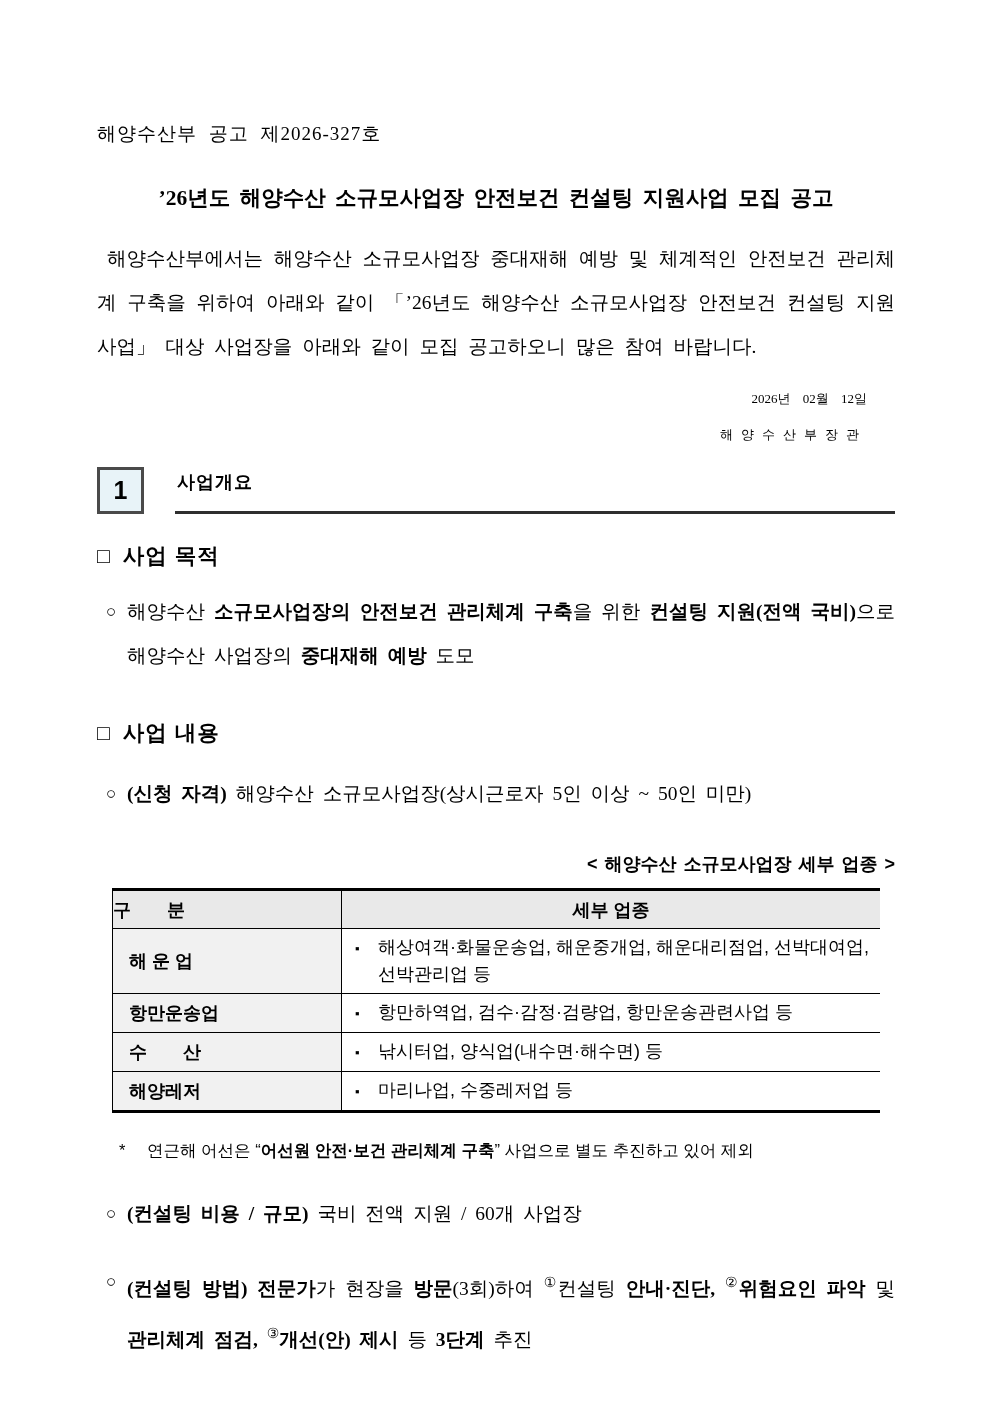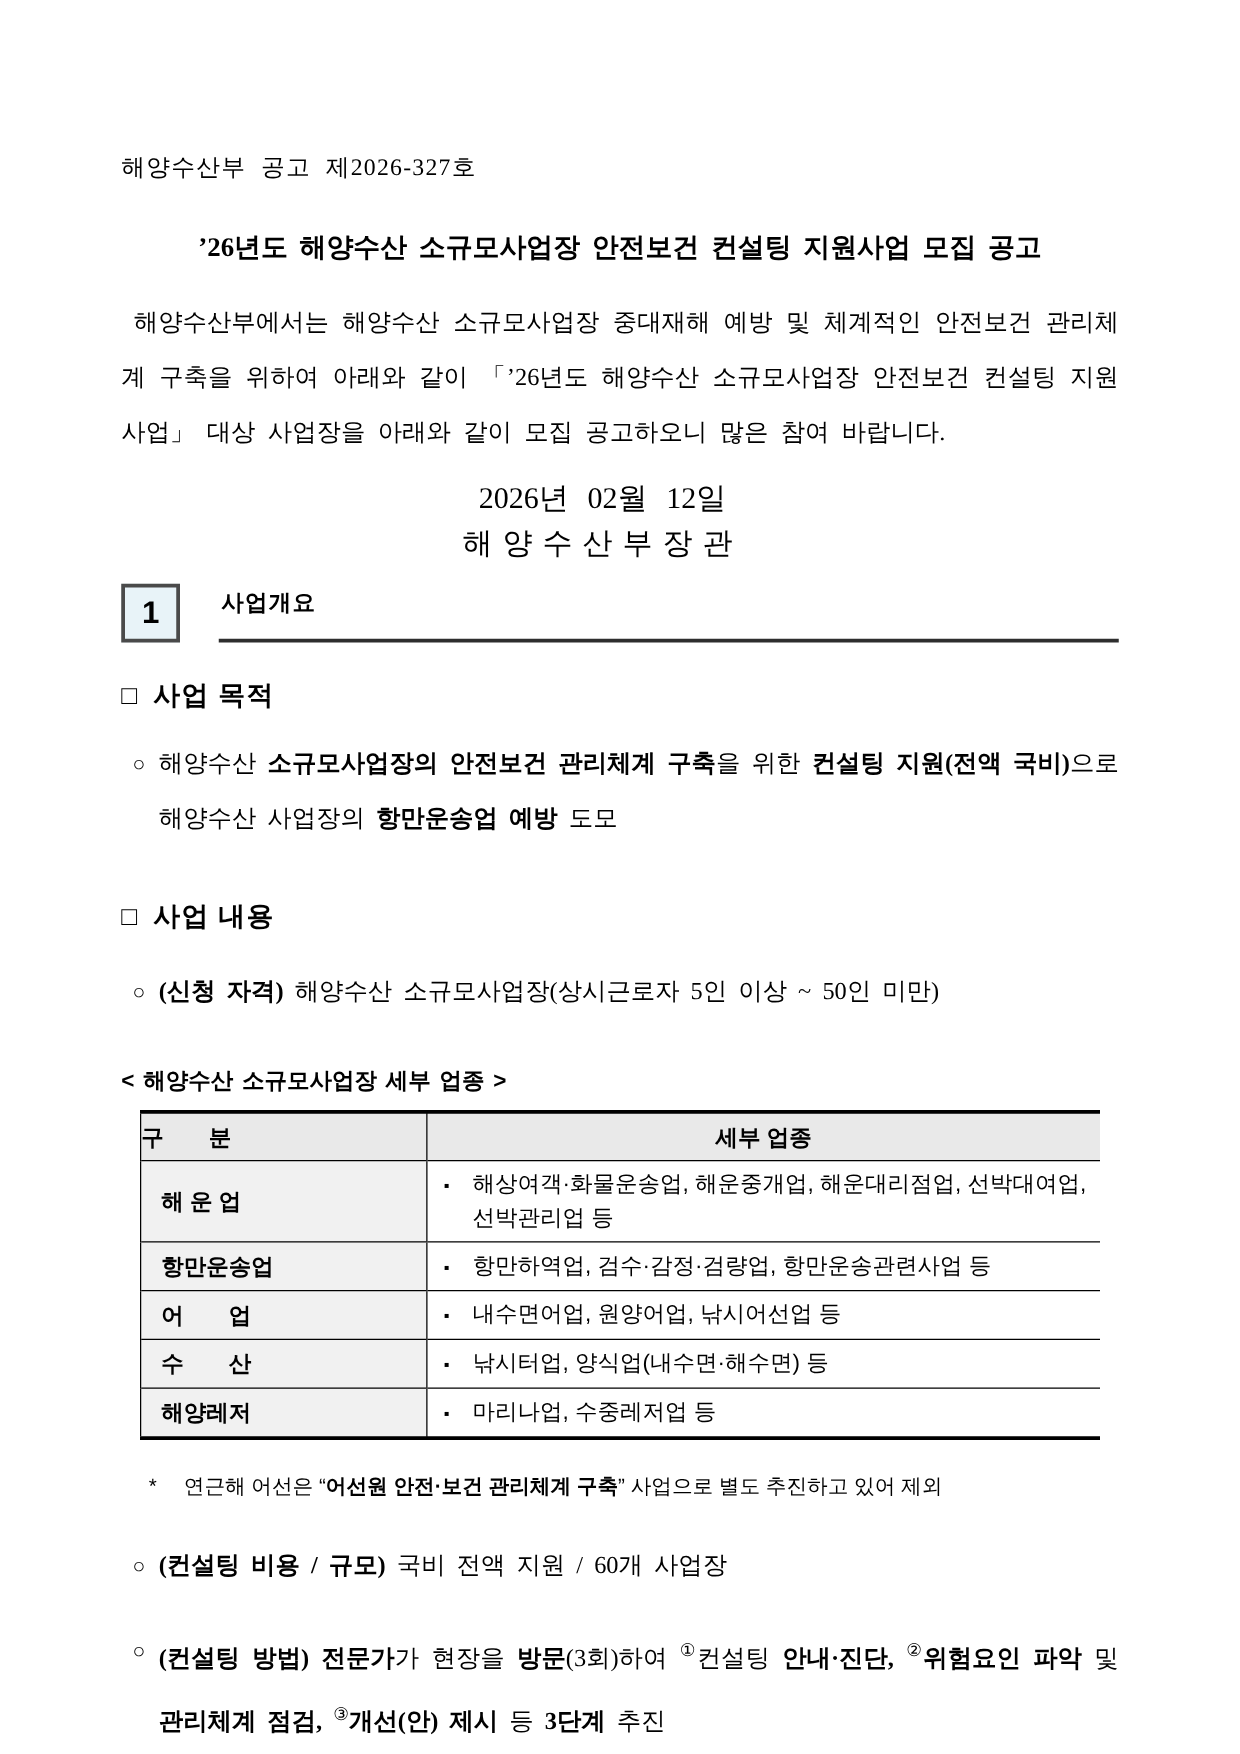"2026년 02월 12일" .date-block { font-size: 24px -> 13px; text-align: center -> right }
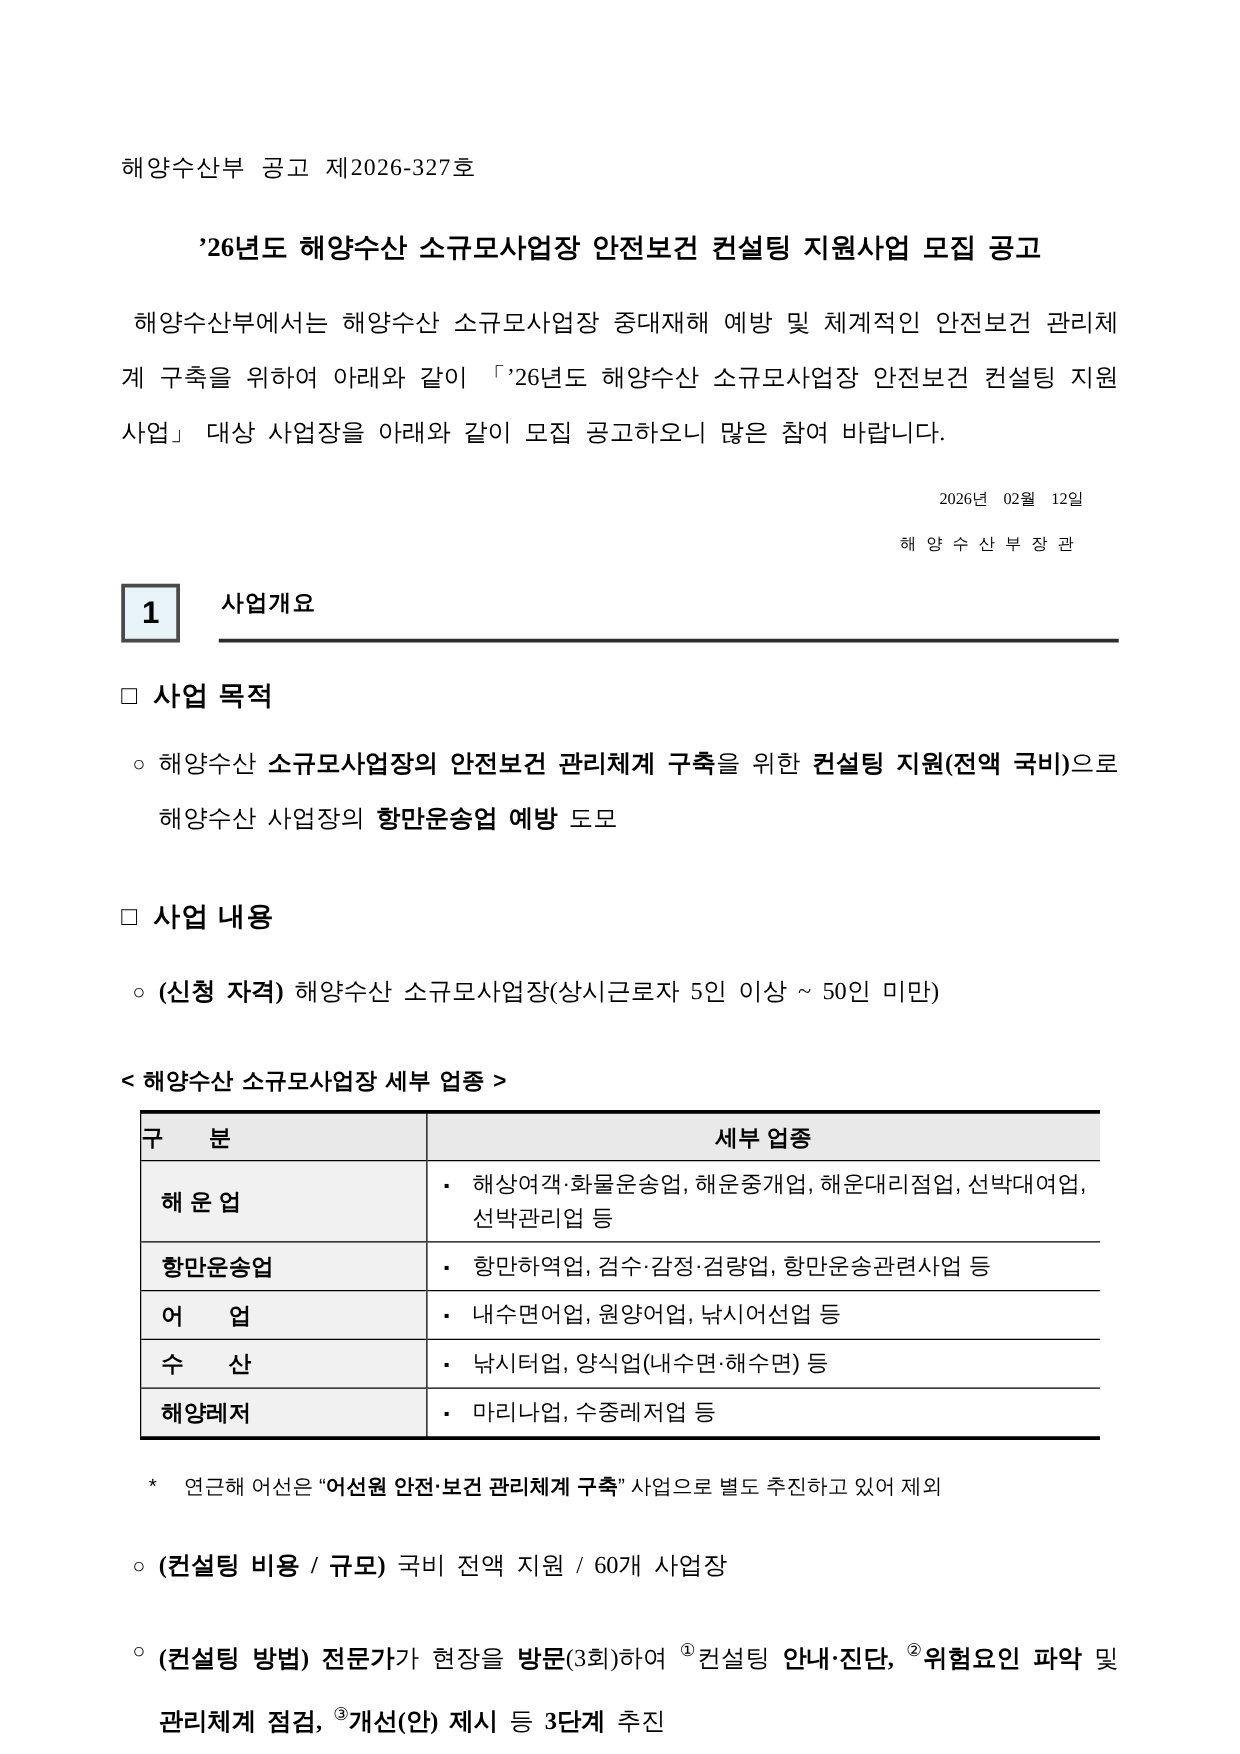"항만운송업 예방" span.b { text: 항만운송업 -> 중대재해 }
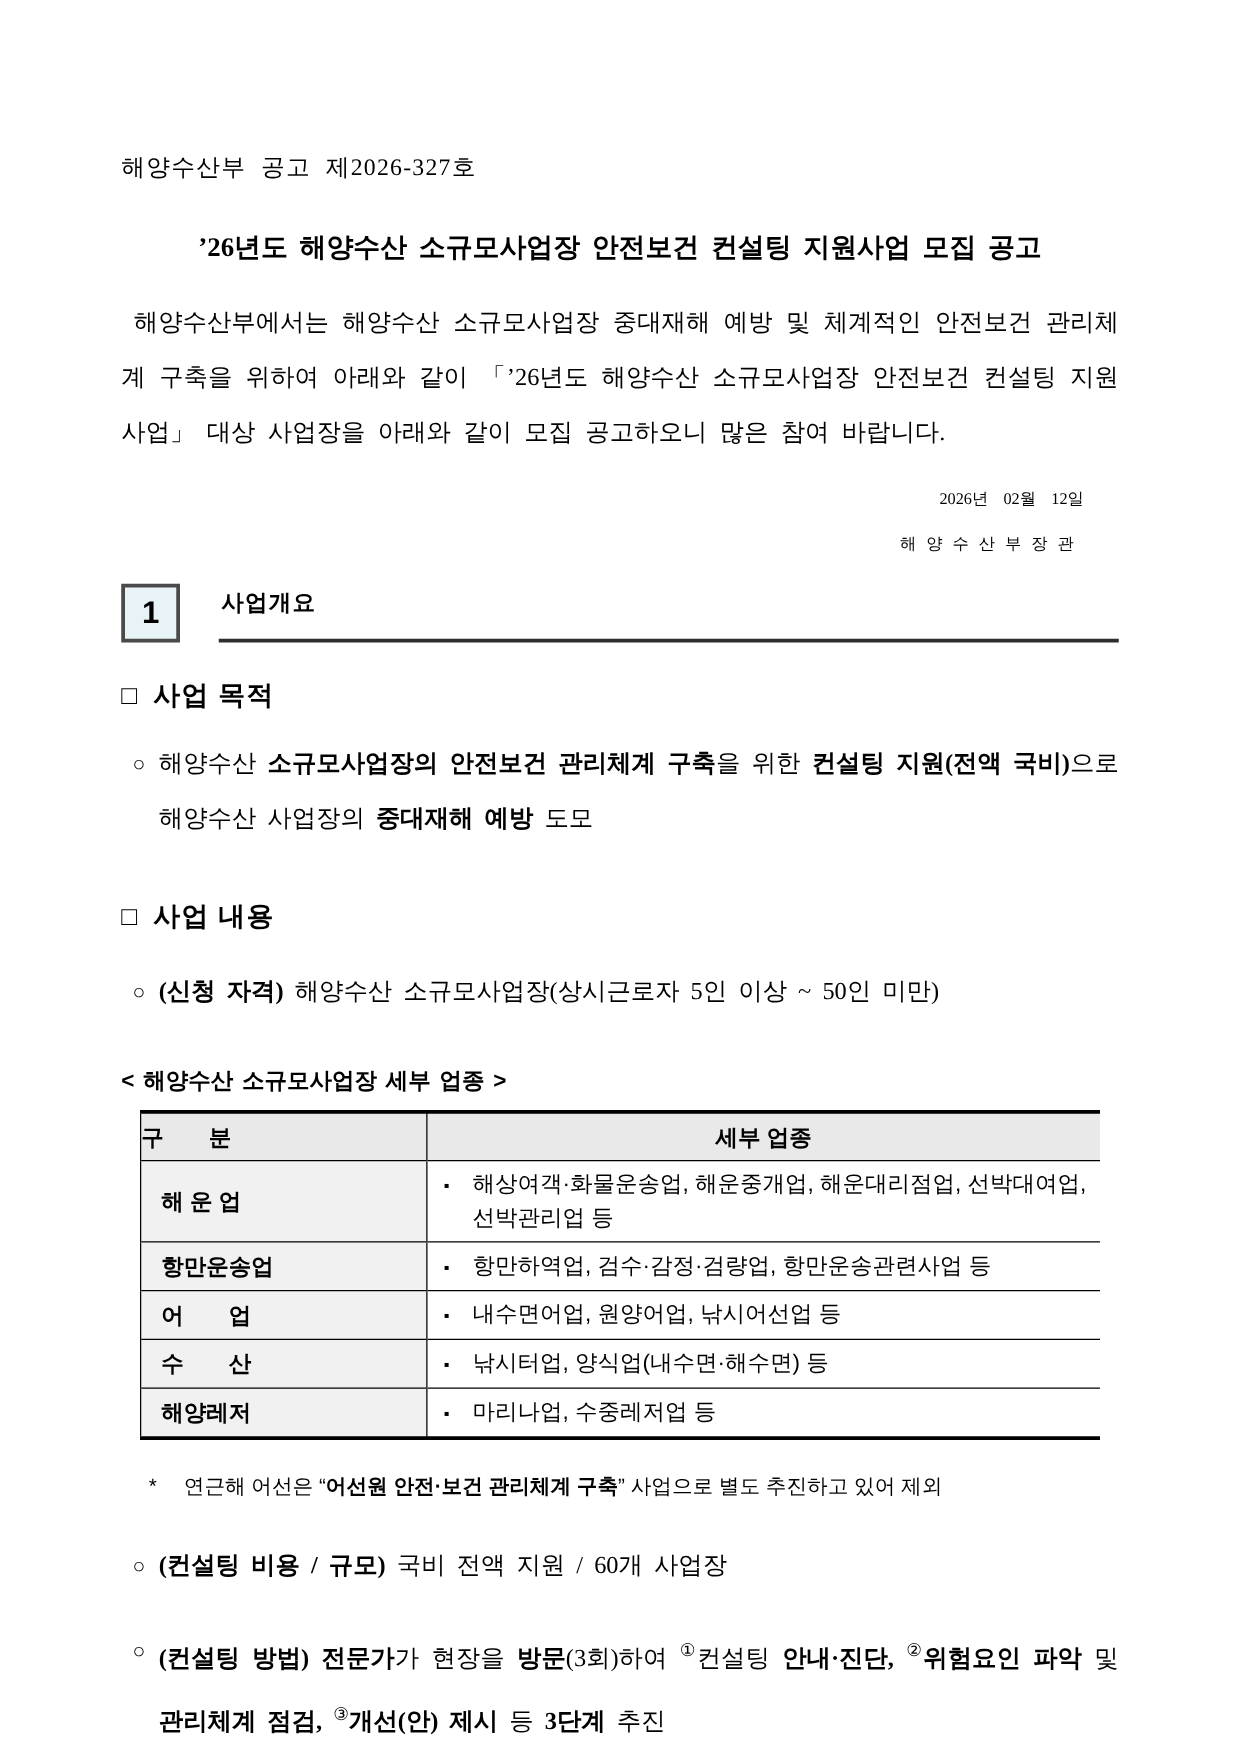"< 해양수산 소규모사업장 세부 업종" .table-title { text-align: left -> right }
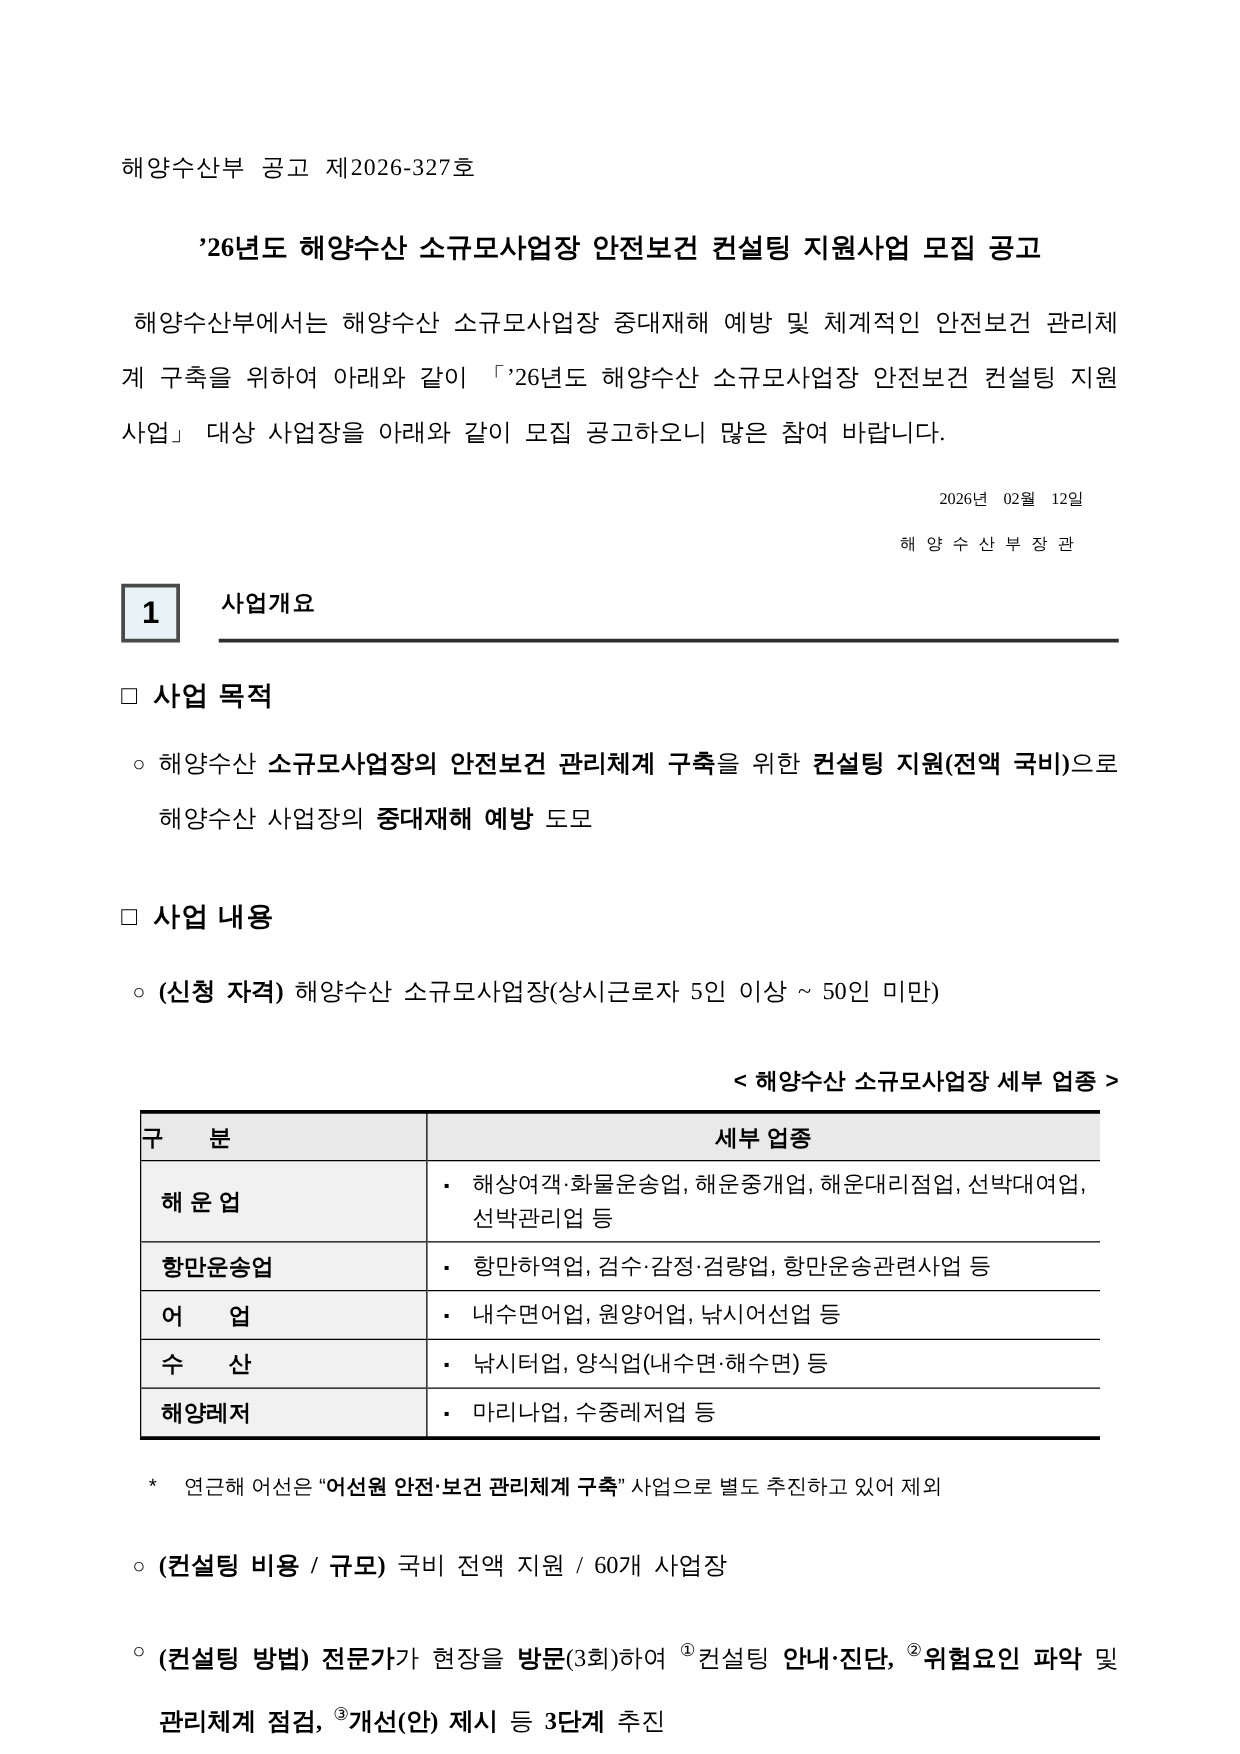"어 업" tr { html: <tr> <td>어 업</td> <td> <div> <span>▪</span> <span>내수면어업, 원양어업, 낚시어선업 등</span> </div> </td> </tr> -> none }
